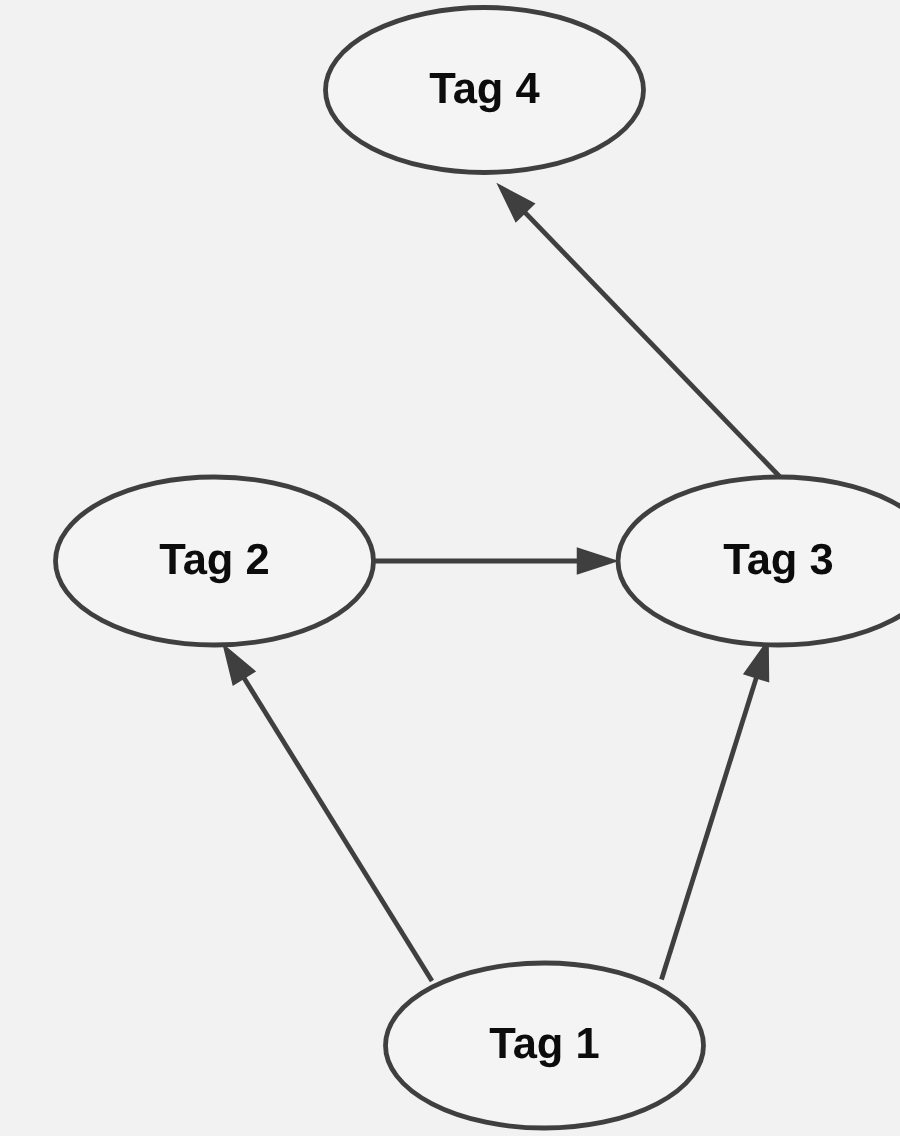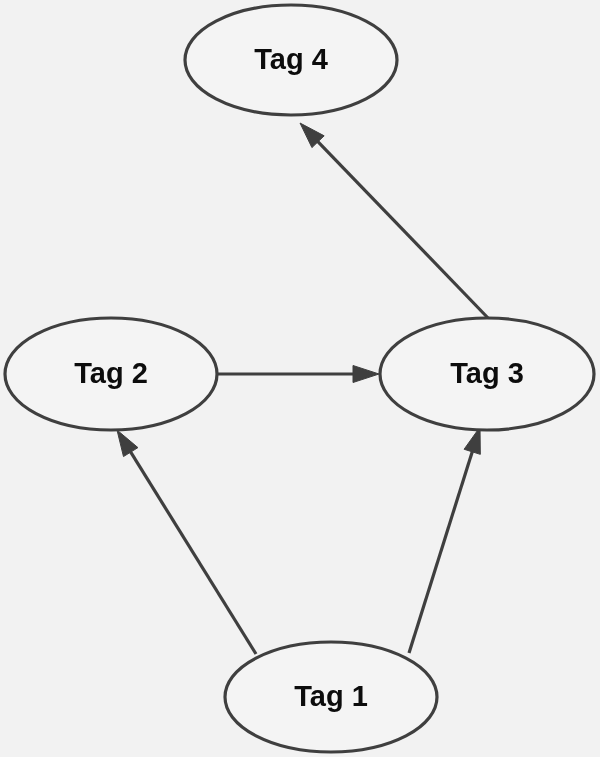"Tag 4" #graph-root { padding-left: none -> 32px }
